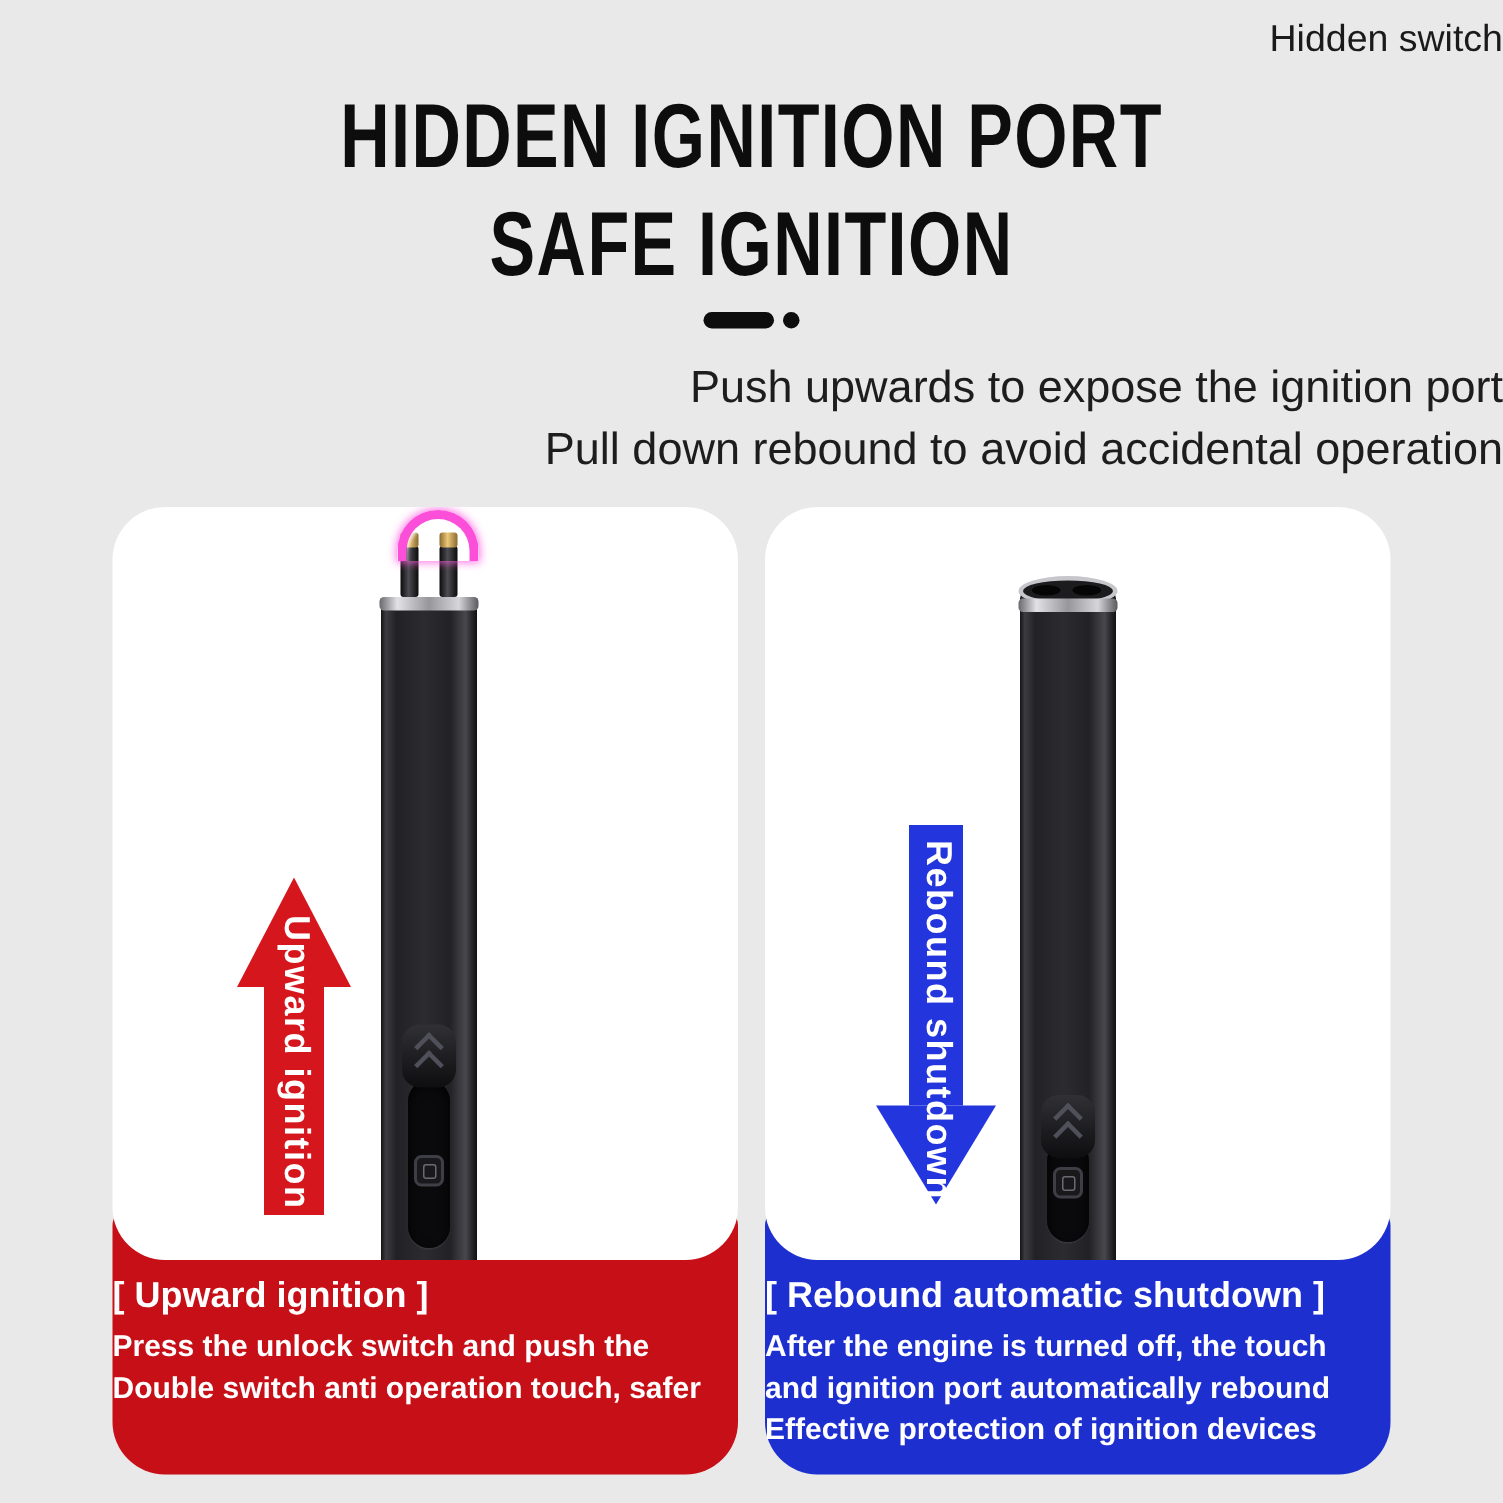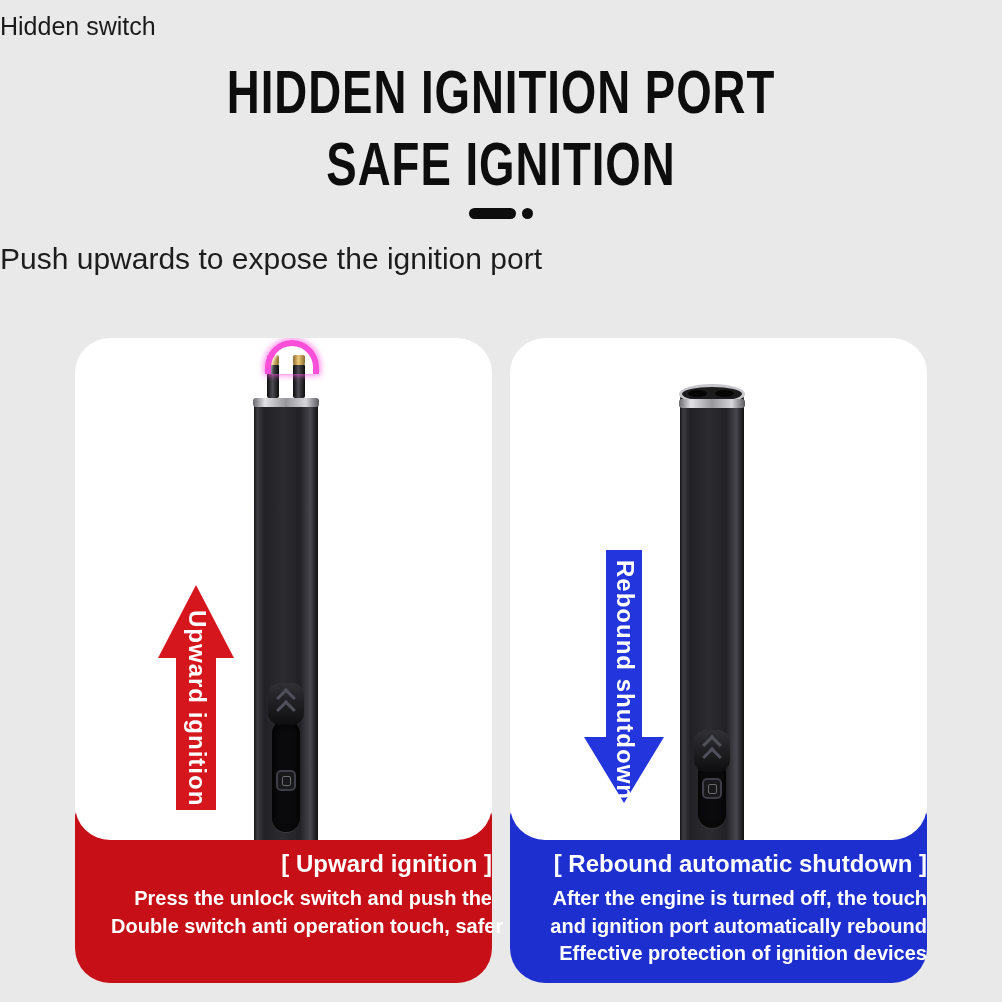"Hidden switch" .tagline { text-align: left -> right }
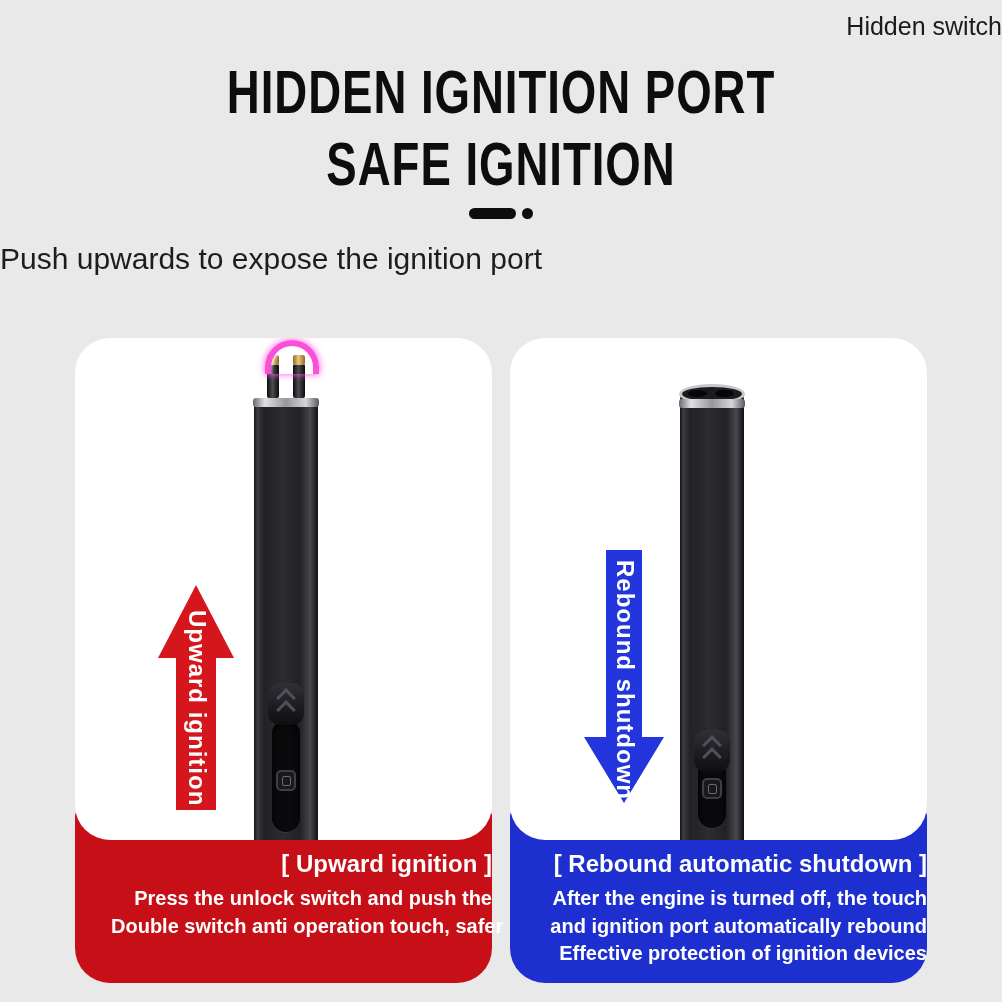"Push upwards to expose the" .subtitle { text-align: left -> right }
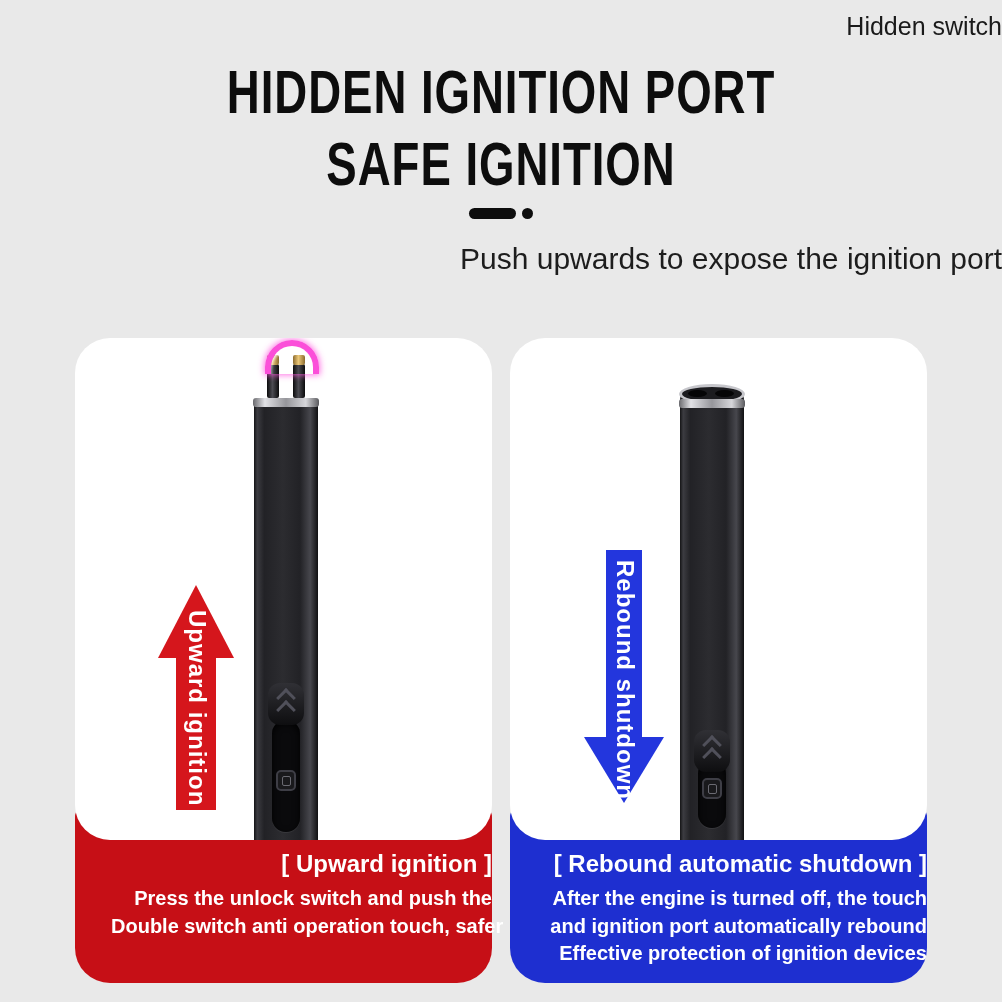"Pull down rebound to avoid" div { html: none -> <div>Pull down rebound to avoid accidental operation</div> }
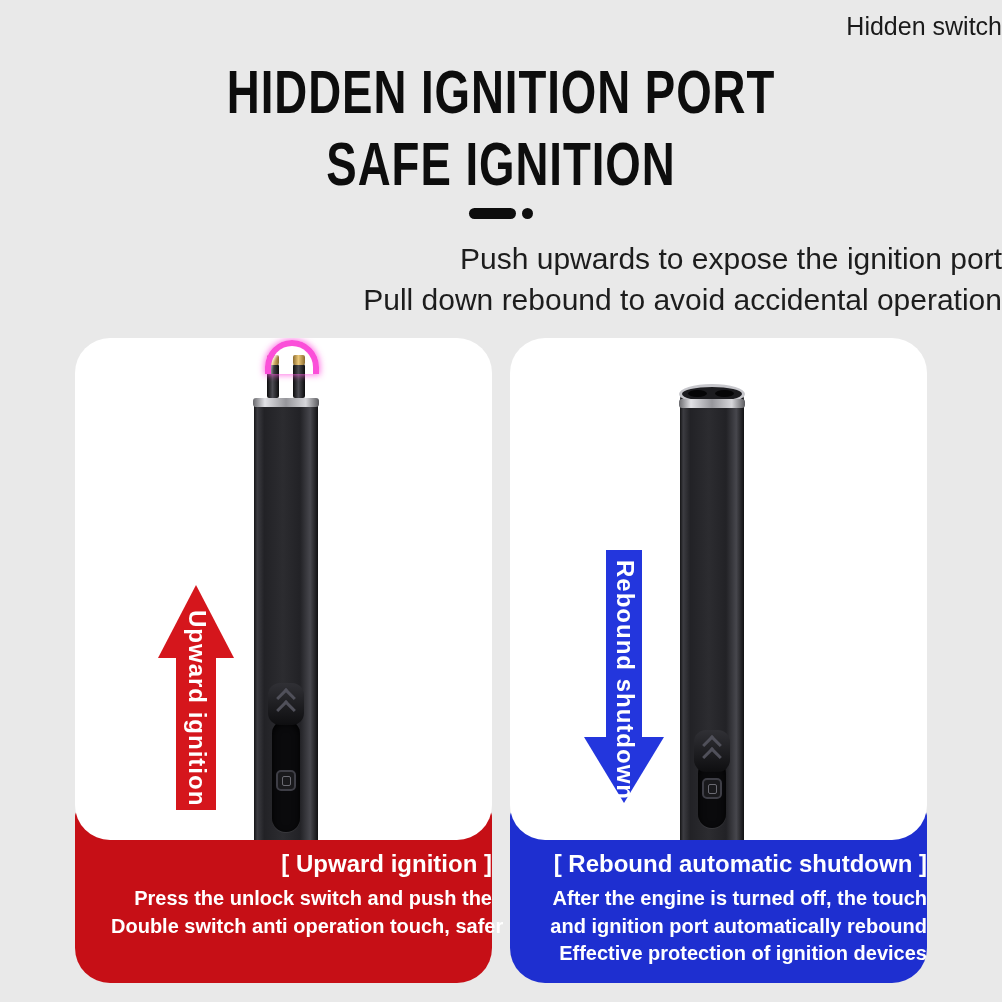"[ Upward ignition ]" .info-box { padding-left: 36px -> none; text-align: right -> left }
